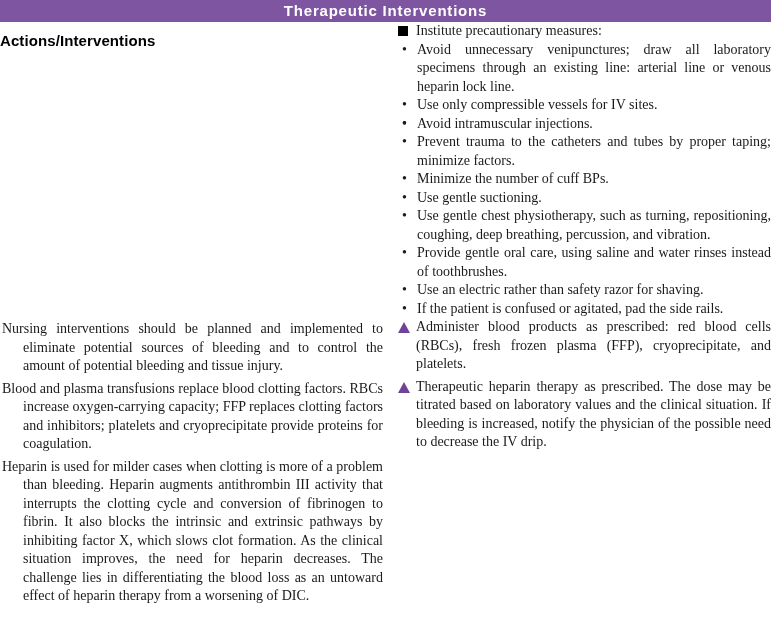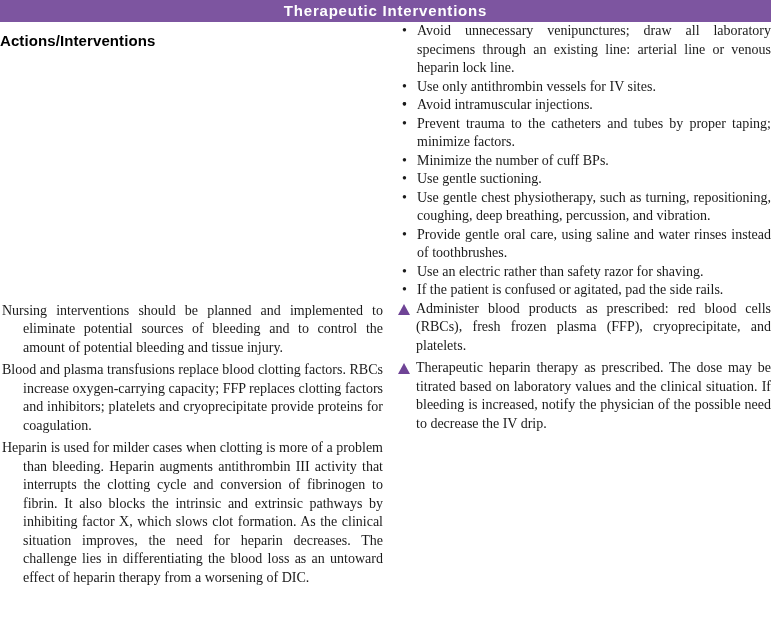"Institute precautionary measures:" div.action-item { html: none -> <div> <span></span> <span>Institute precautionary measures:</span> </div> }
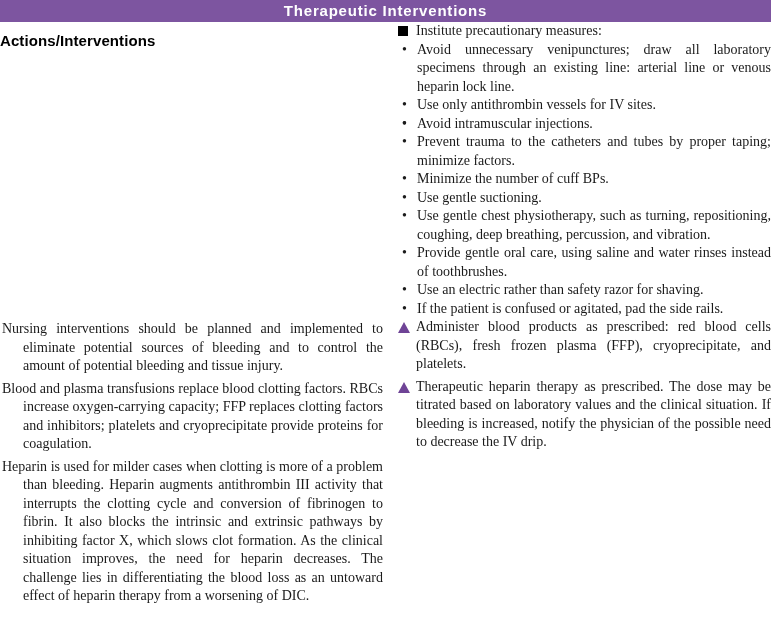"Use only antithrombin vessels for" span { text: antithrombin -> compressible }
